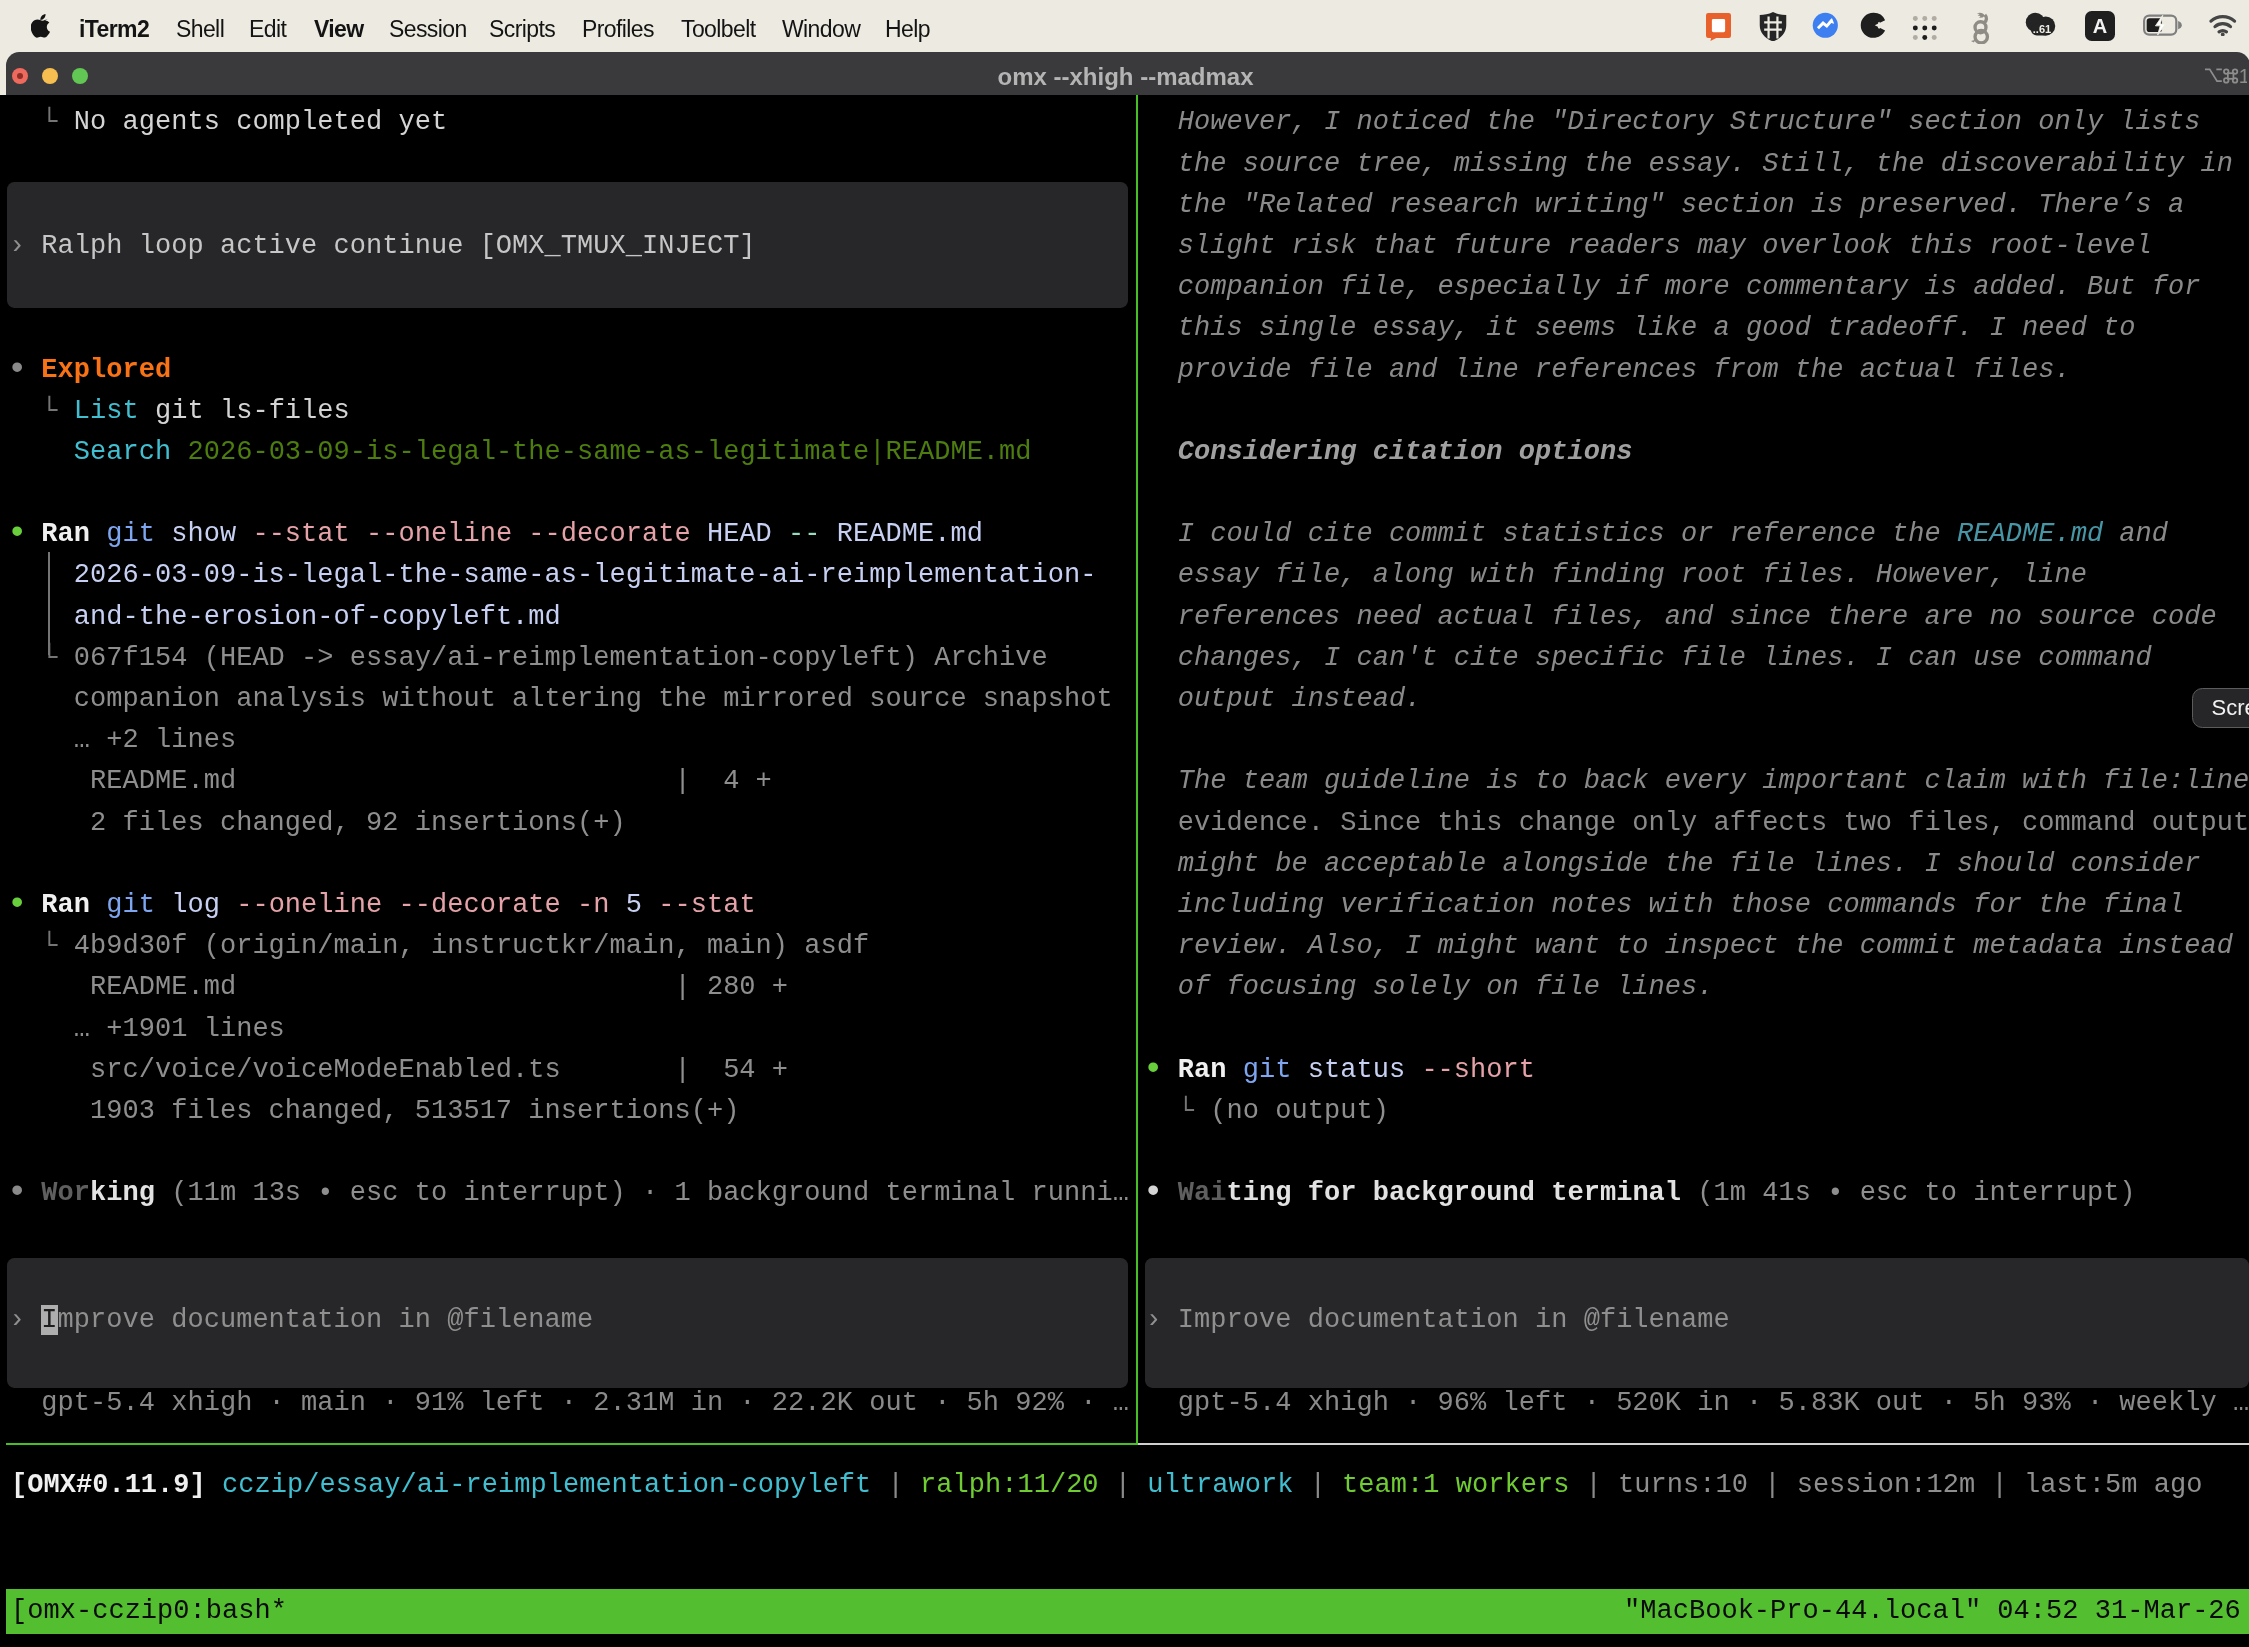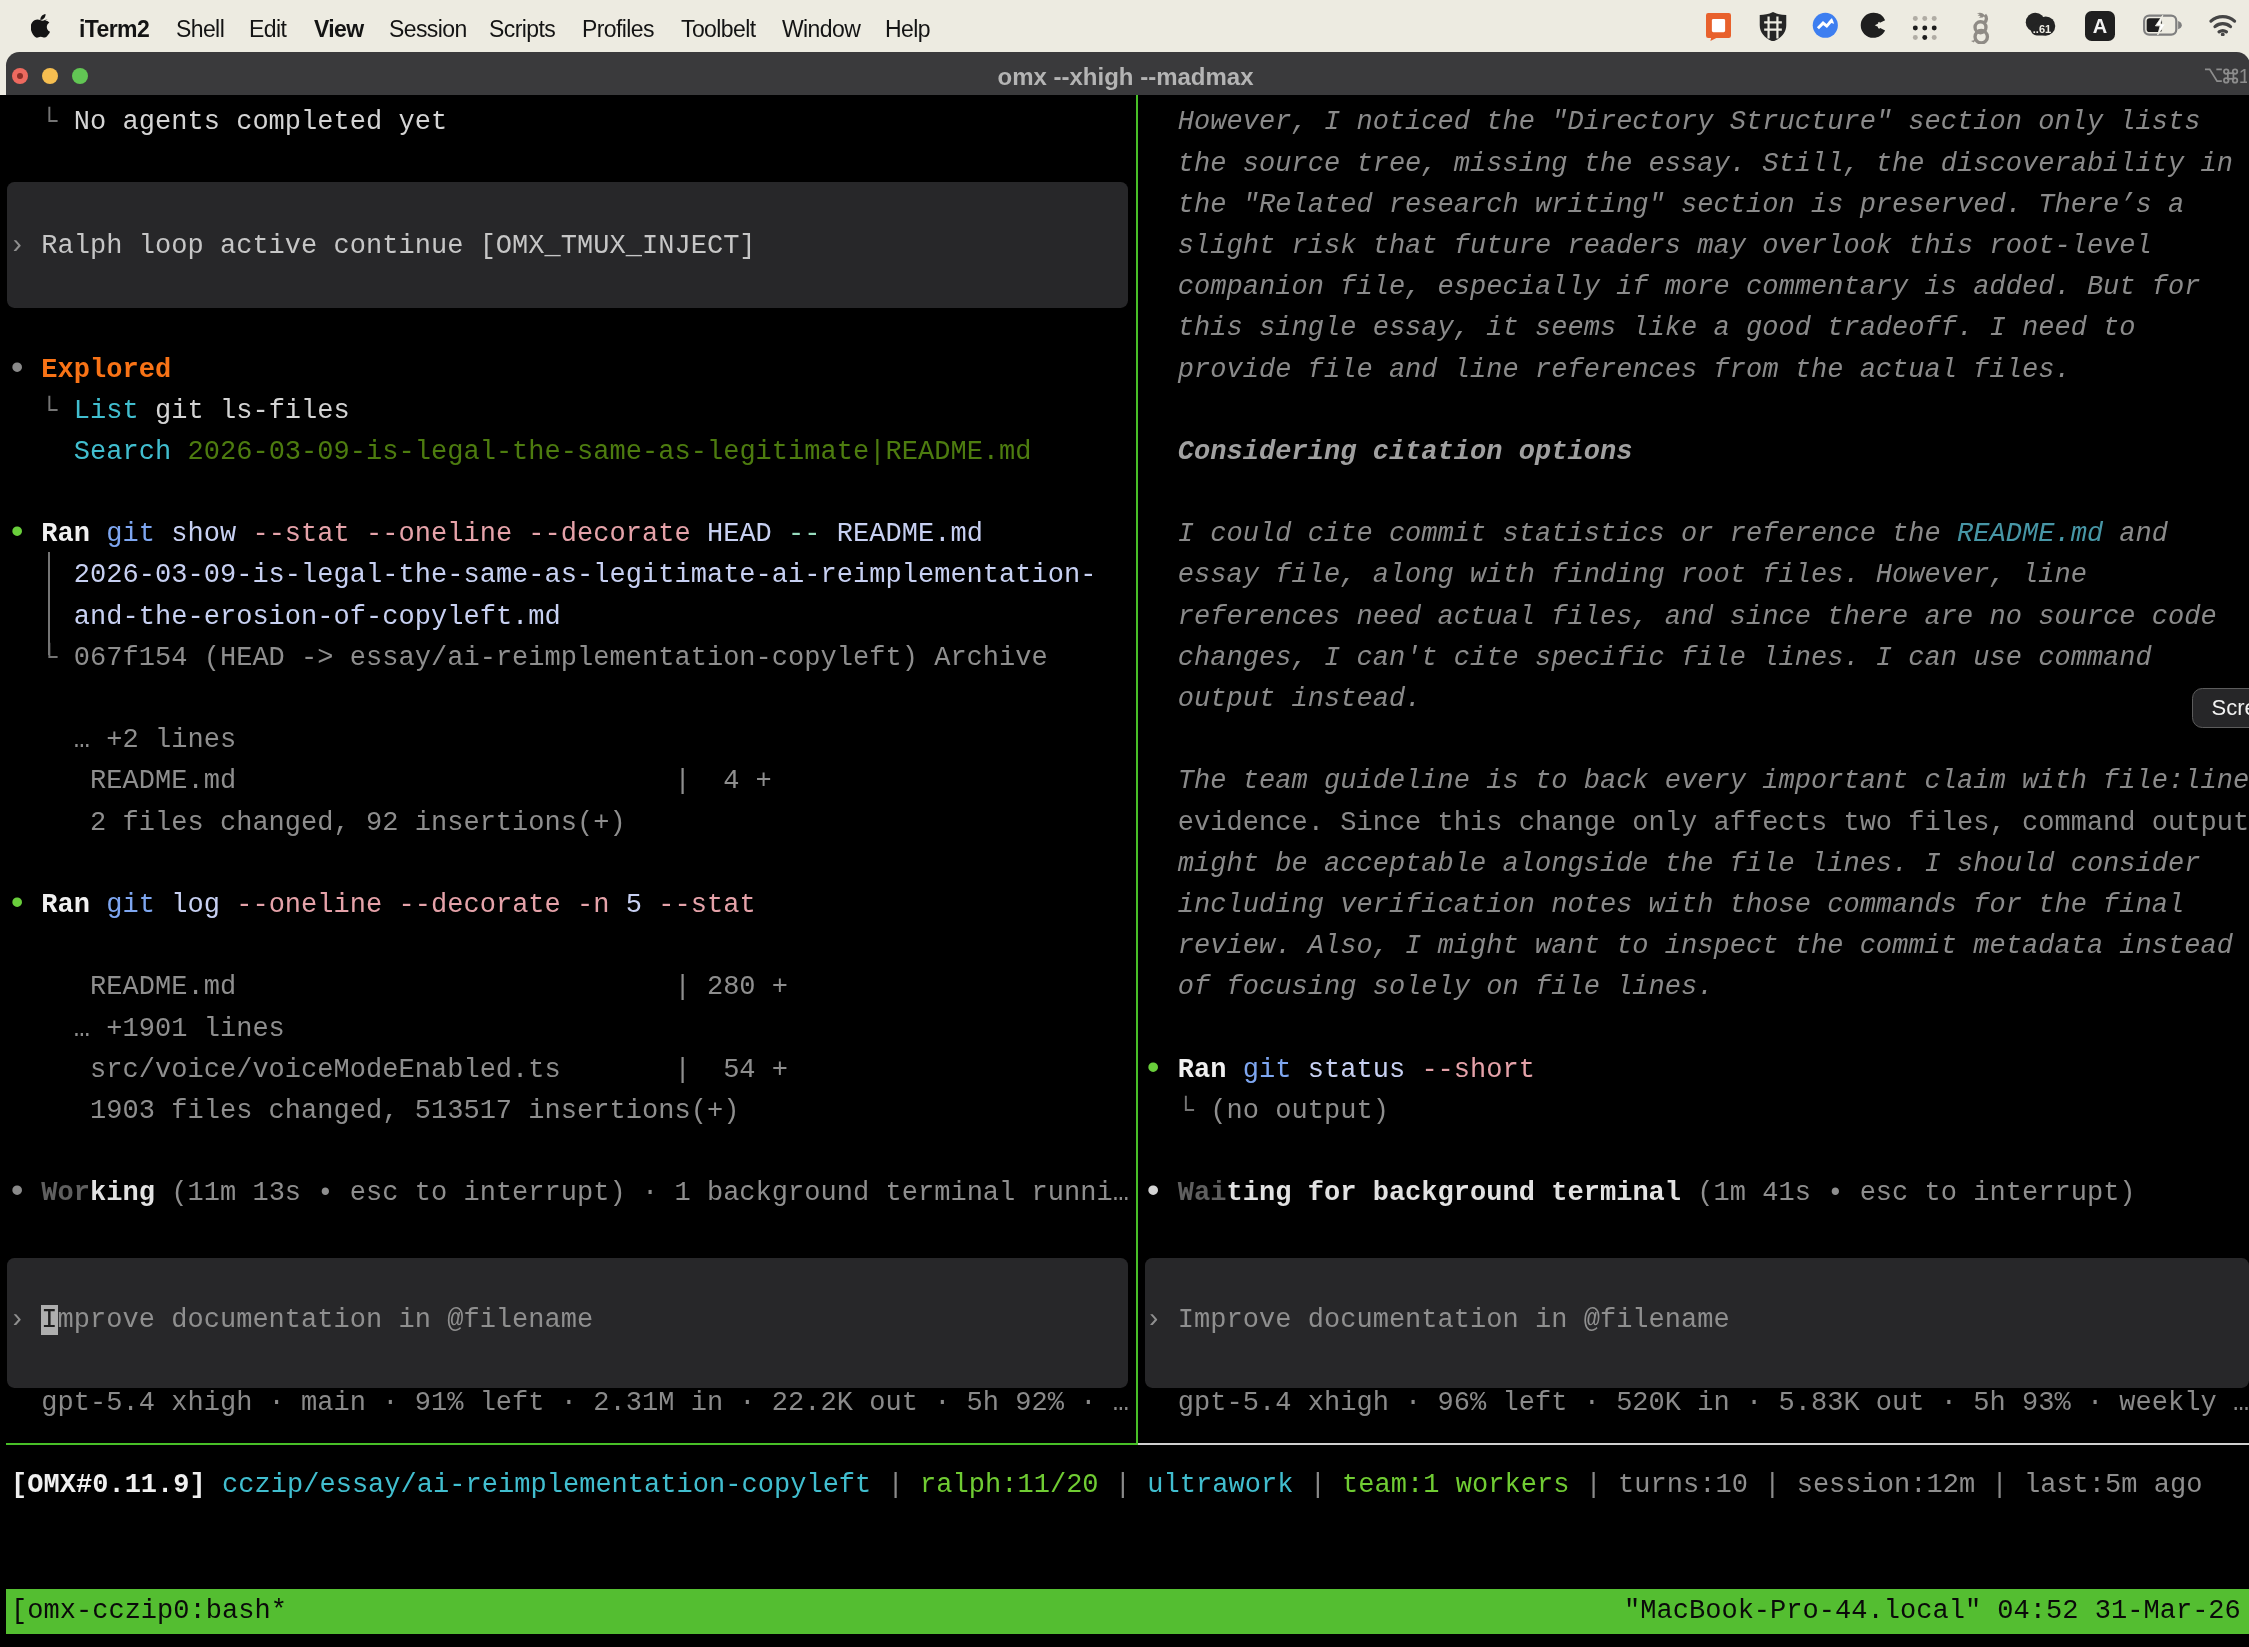"companion analysis without altering the" div.ln { html: none -> <div><span> companion analysis without altering the mirrored source snapshot</span></div> }
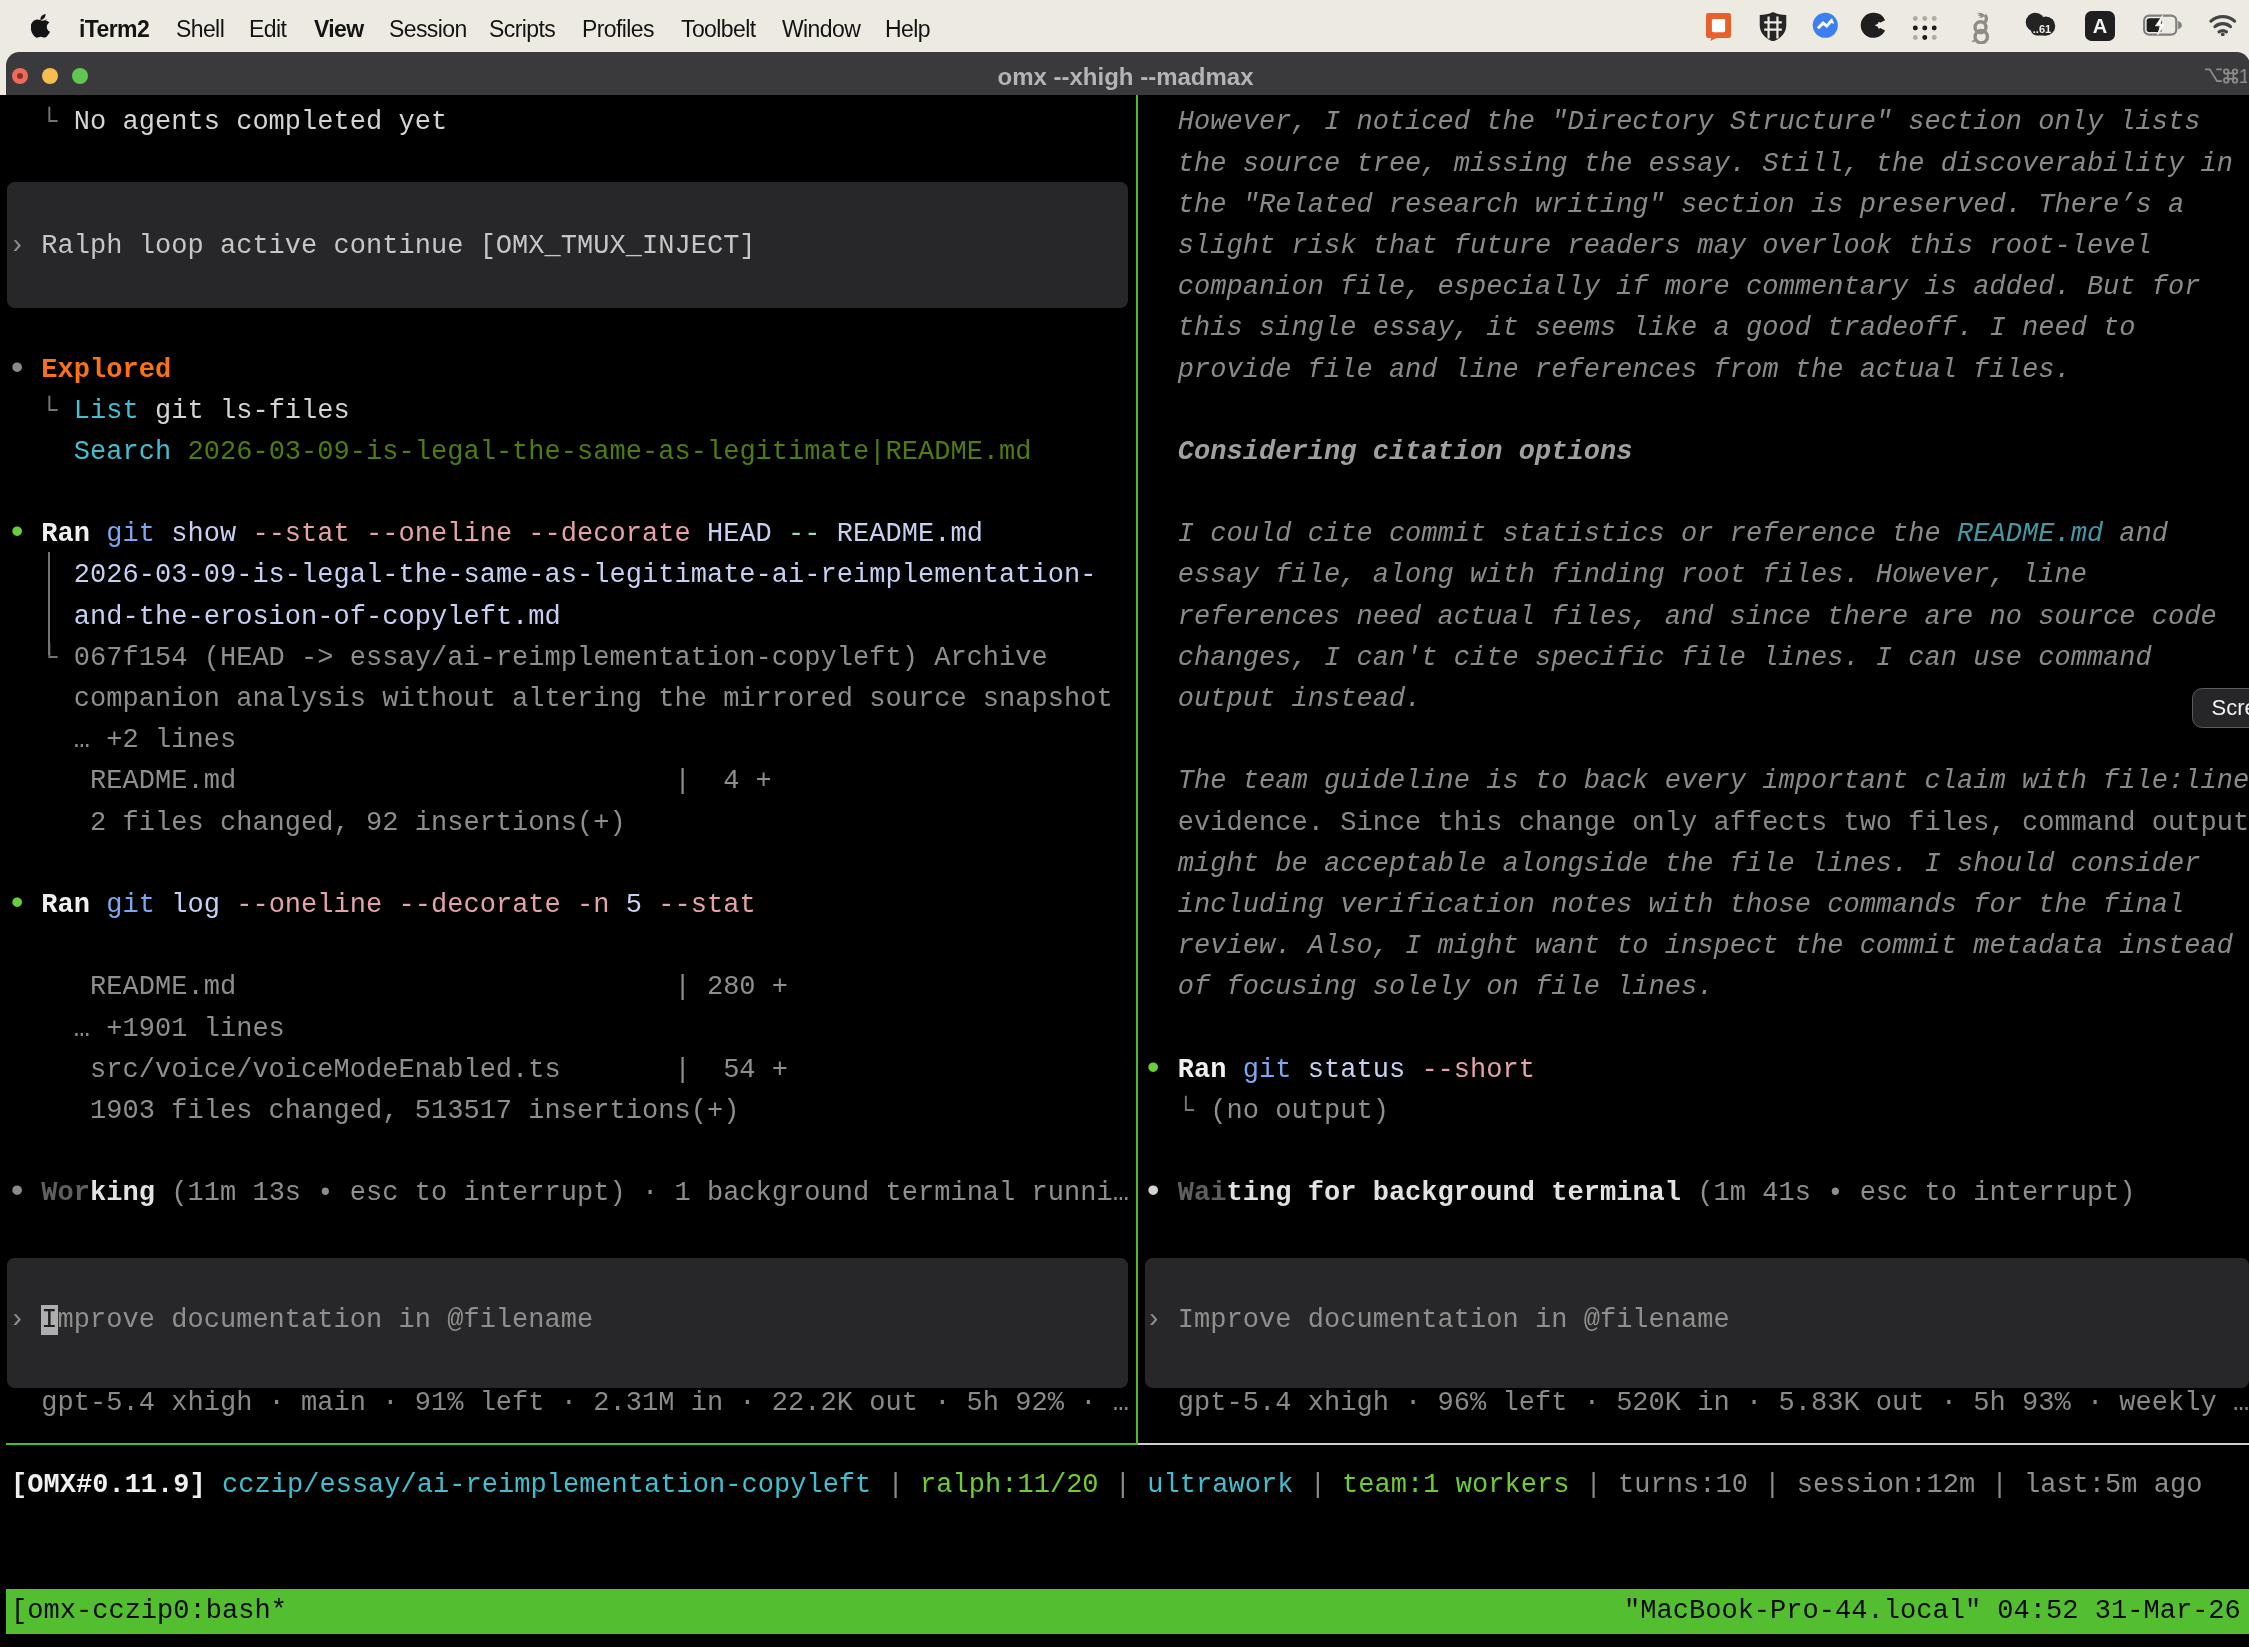"└ 4b9d30f (origin/main, instructkr/main," div.ln { html: none -> <div><span> └ </span><span>4b9d30f (origin/main, instructkr/main, main) asdf</span></div> }
